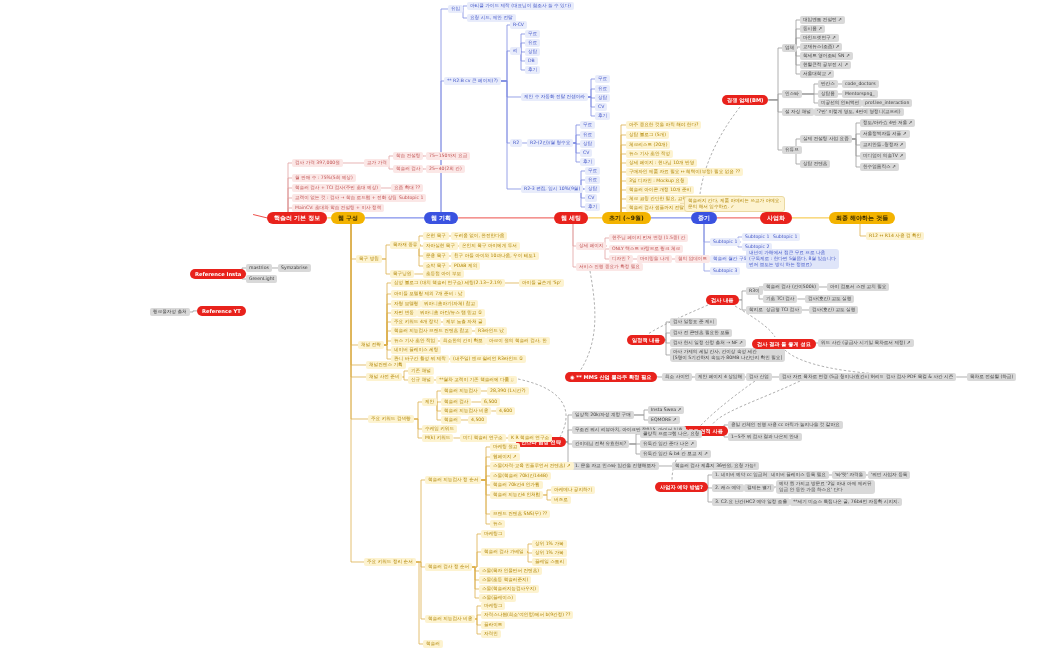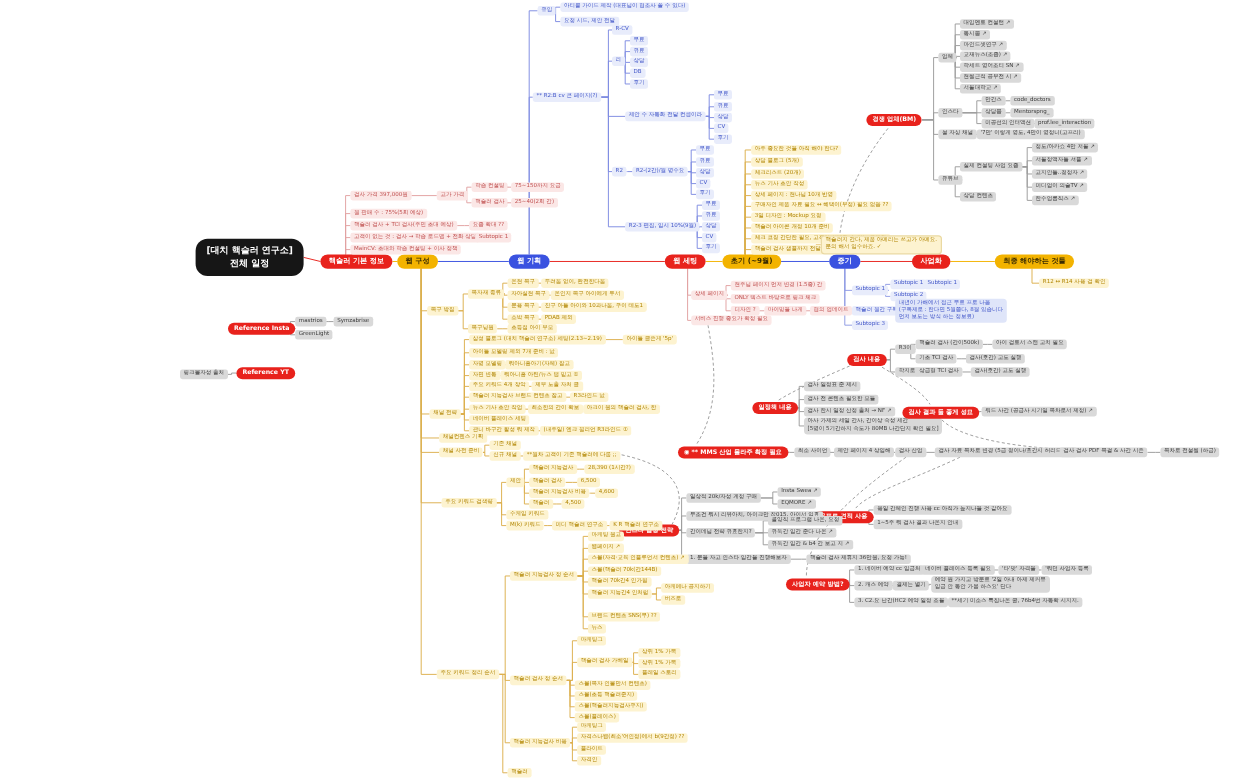"[대치 핵슬러 연구소]" div.node { html: <div>[대치 핵슬러 연구소] 전체 일정</div> -> none }
